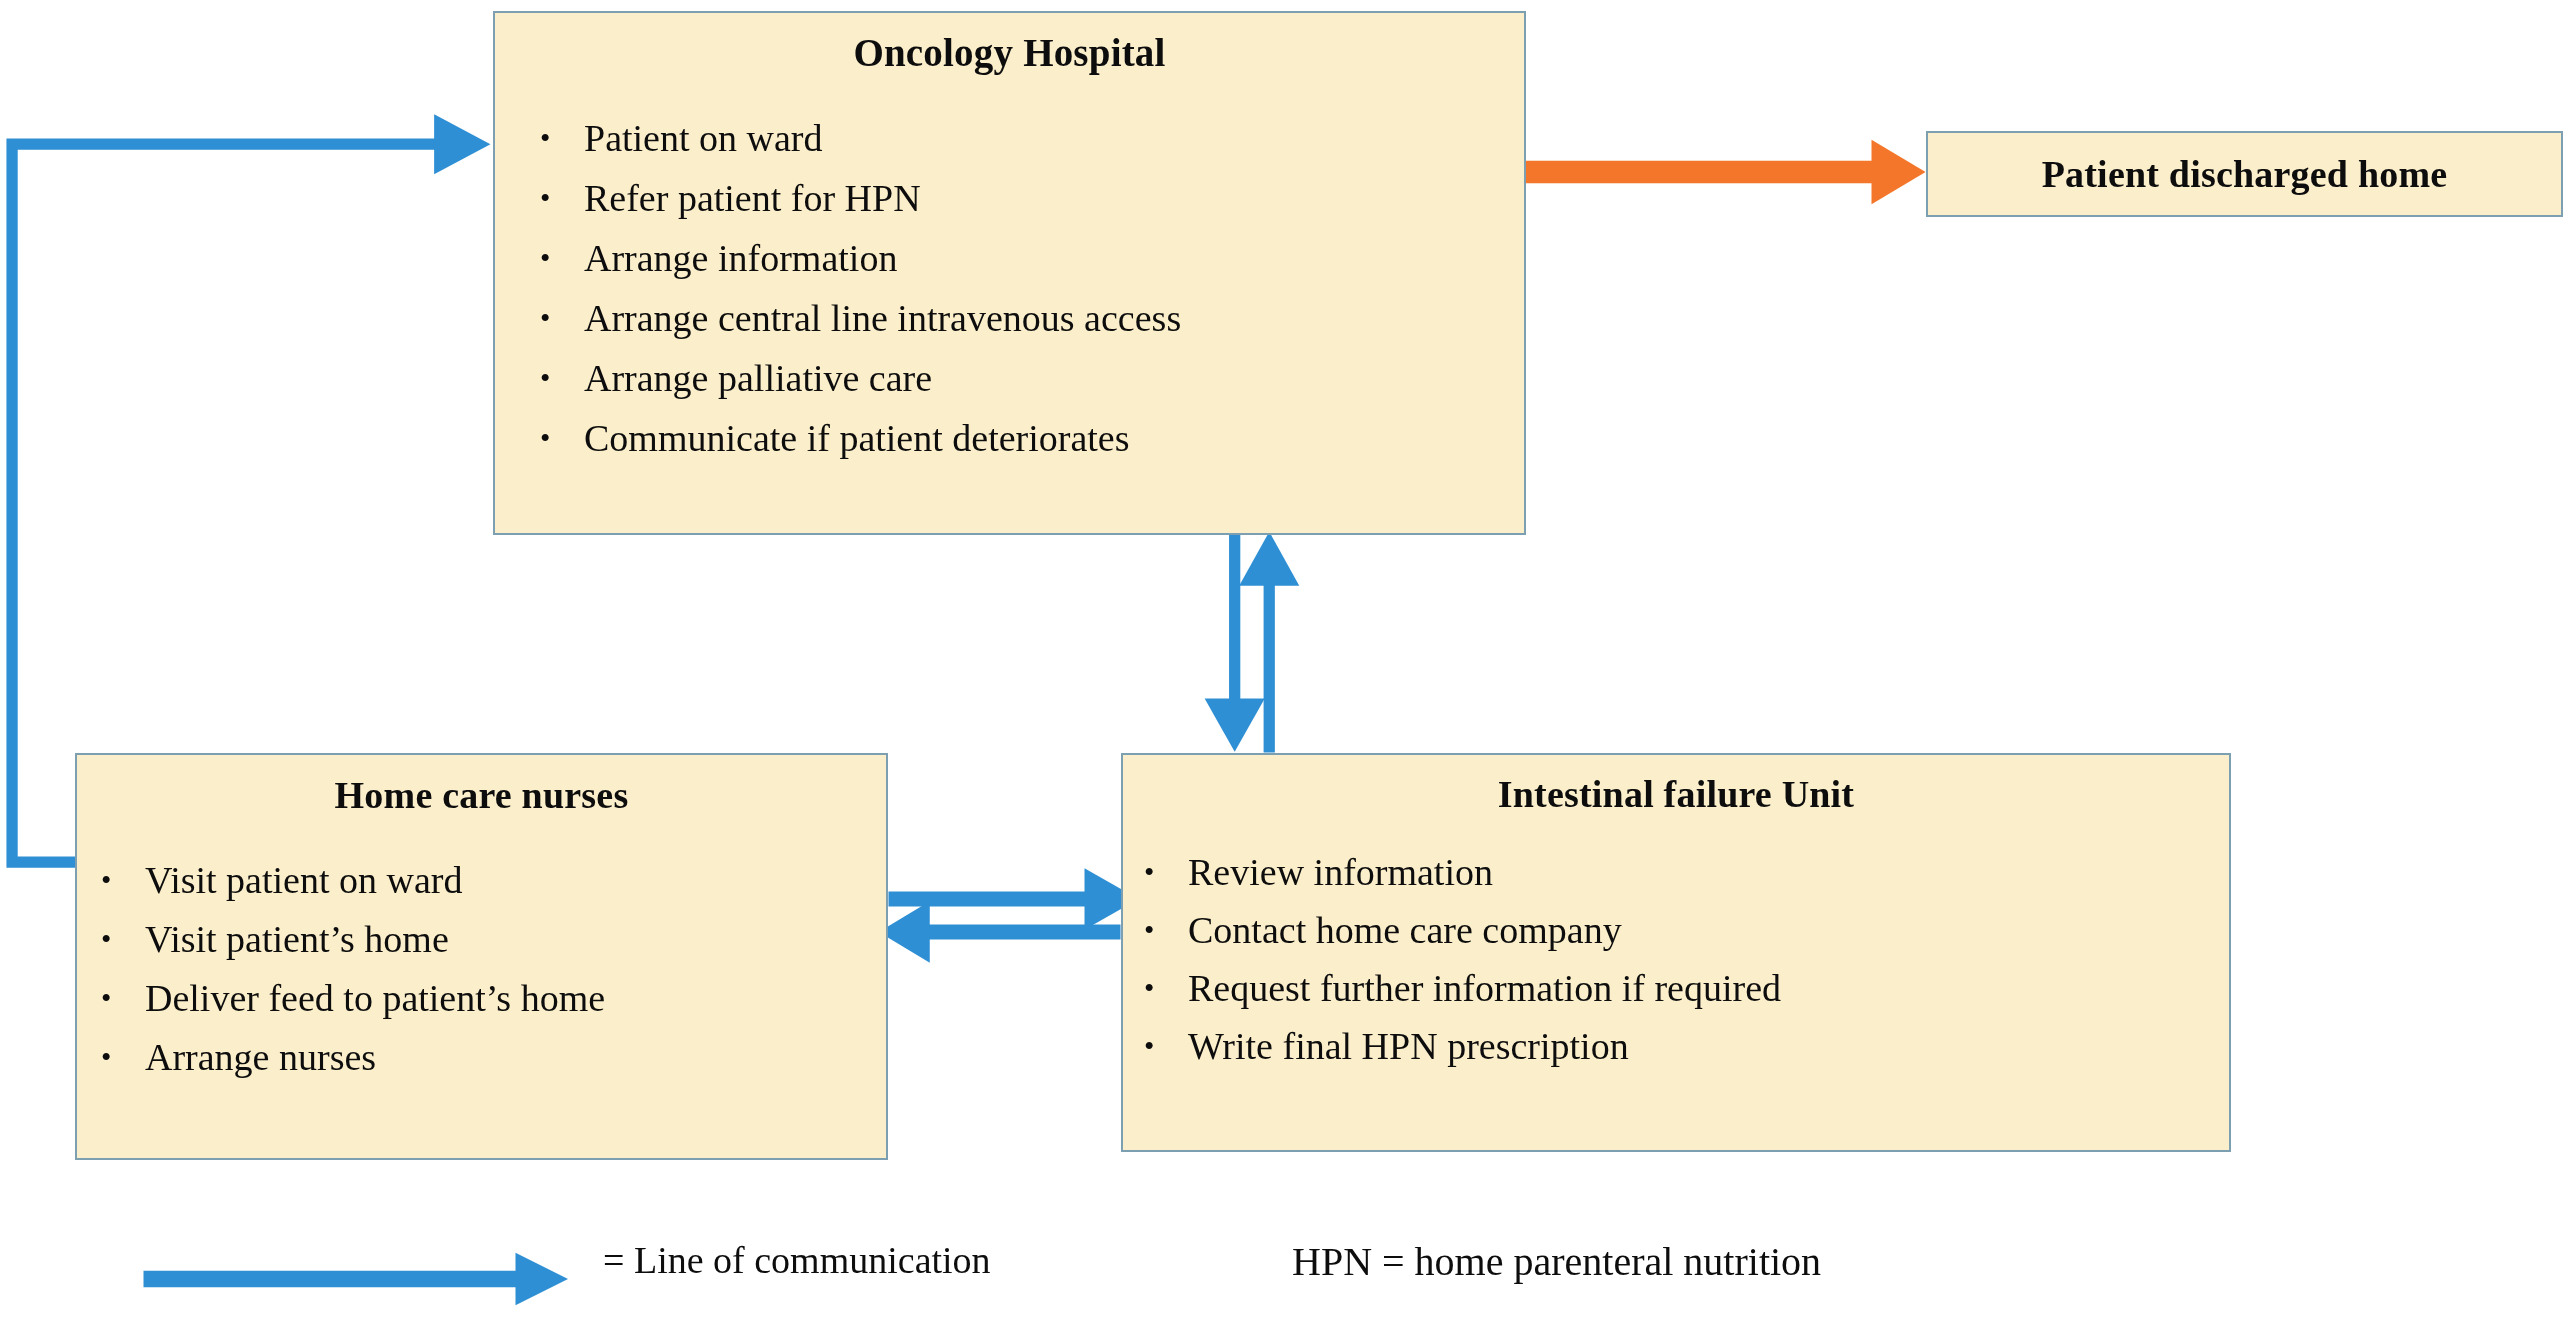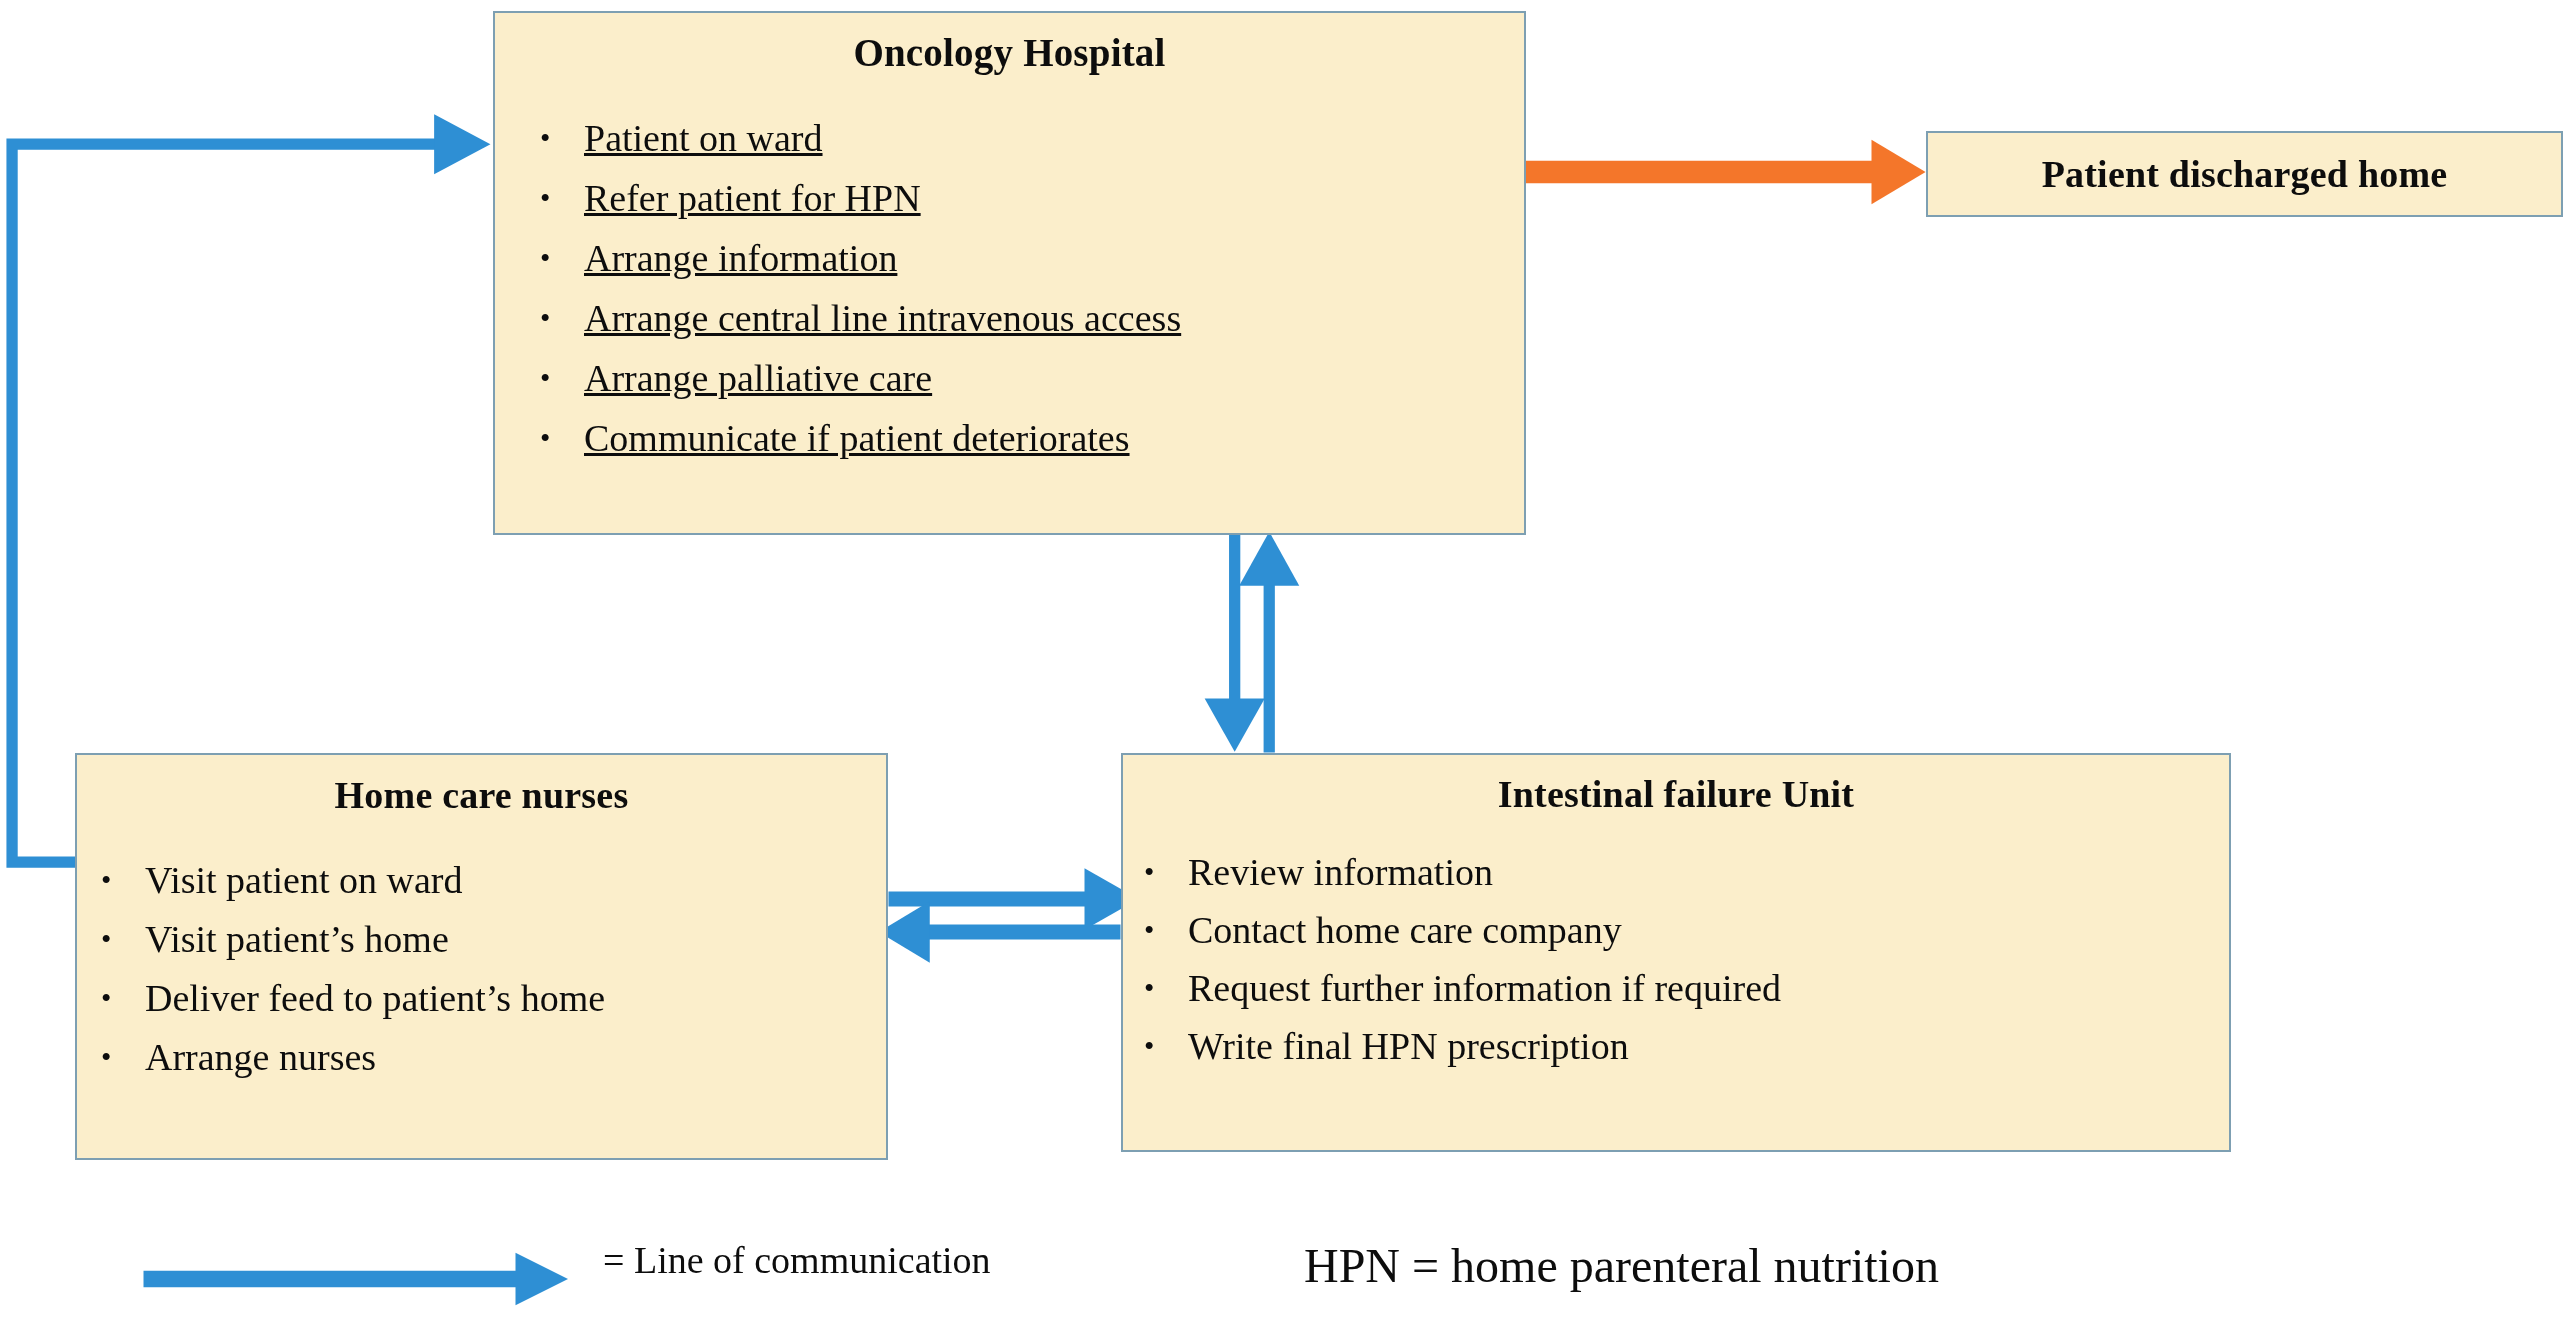"Patient on ward" #node-oncology .bullets li { text-decoration: underline -> none }
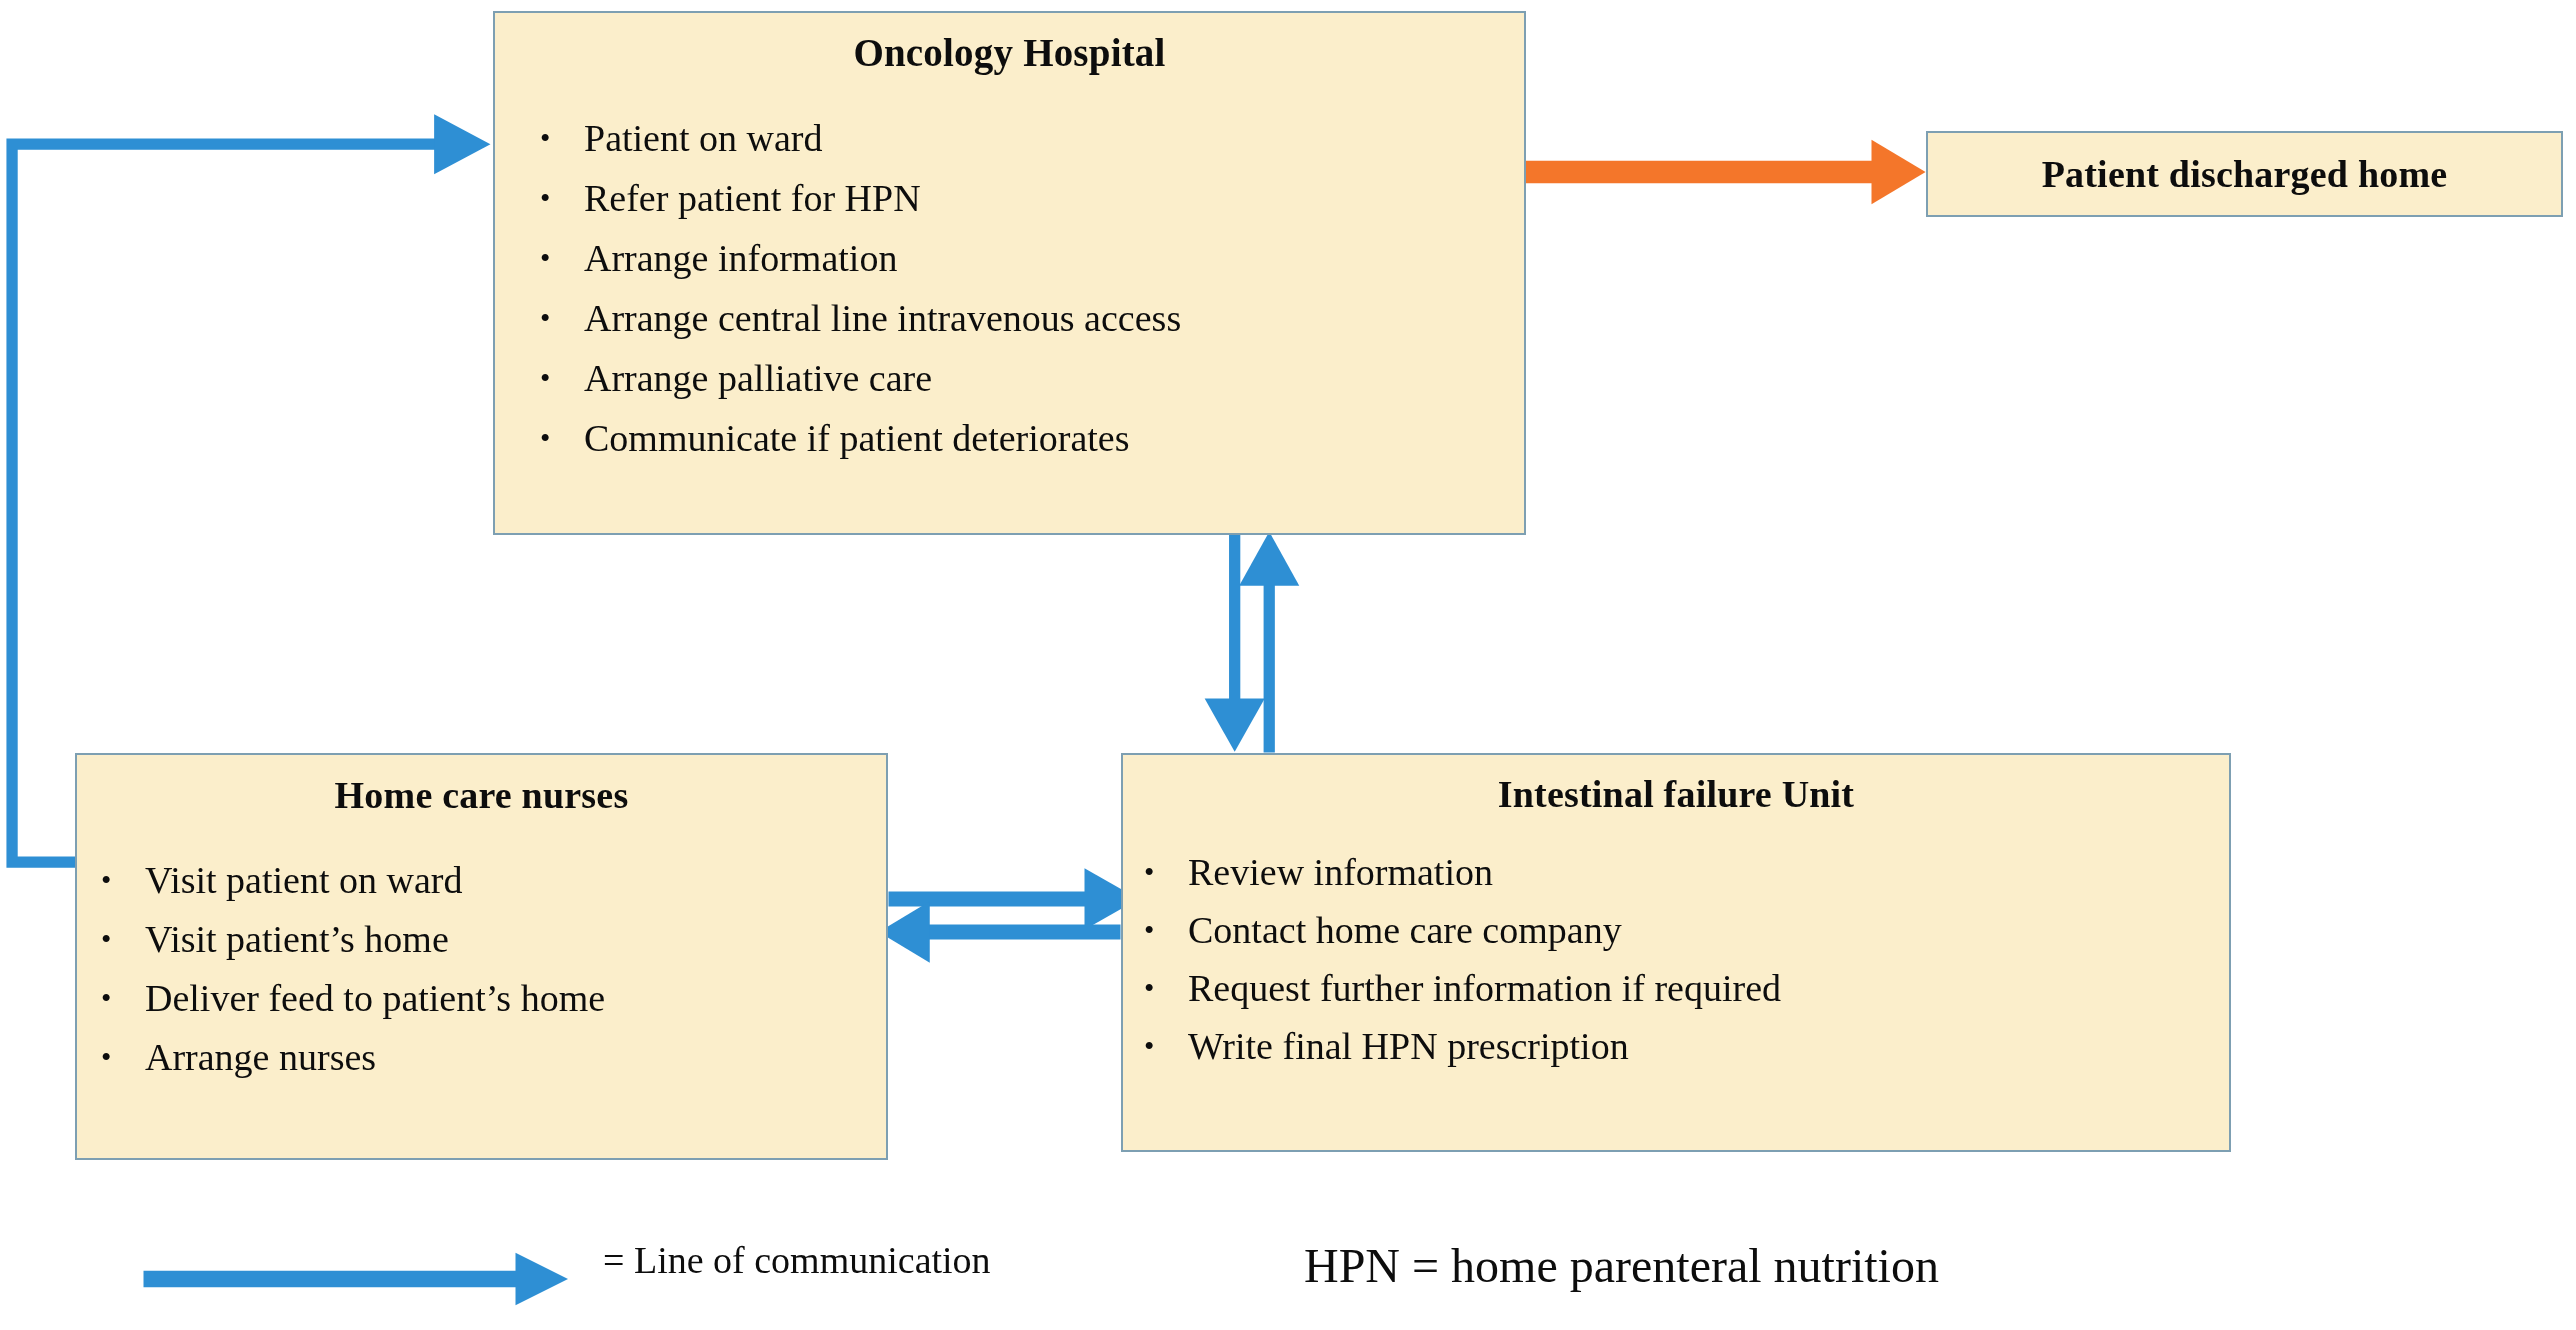"HPN = home parenteral nutrition" #legend-hpn-text { font-size: 48px -> 40px; margin-left: 12px -> none }
